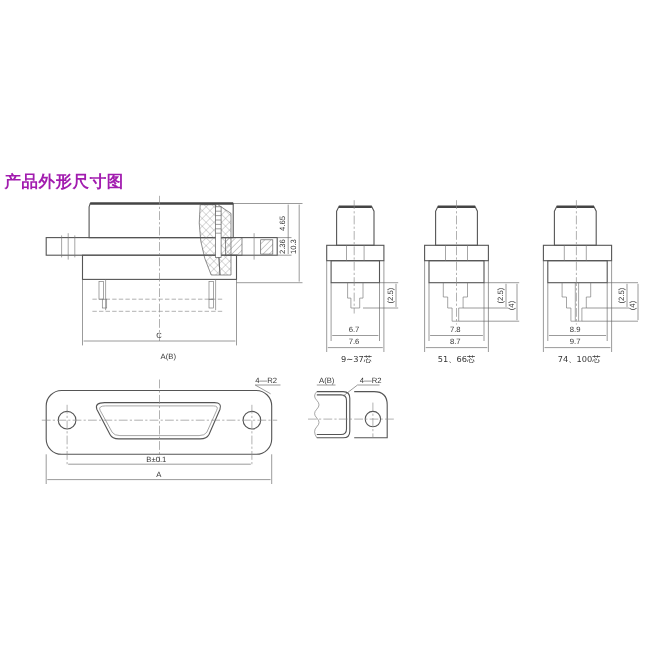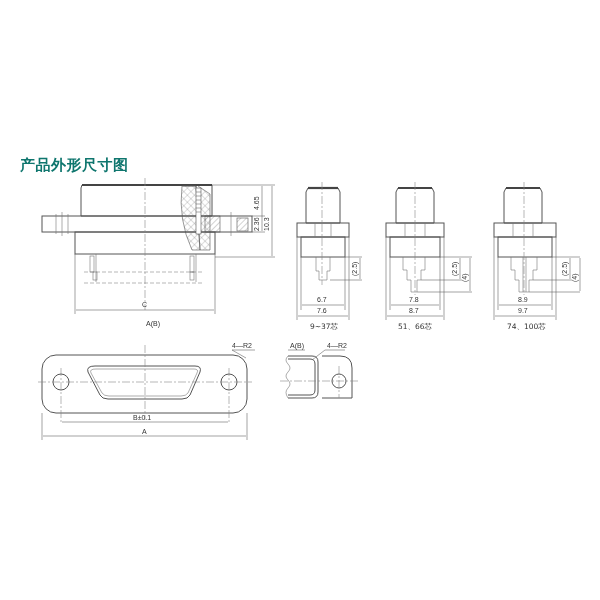"产品外形尺寸图" .title { color: #0f766e -> #a21caf; left: 20px -> 4px }
